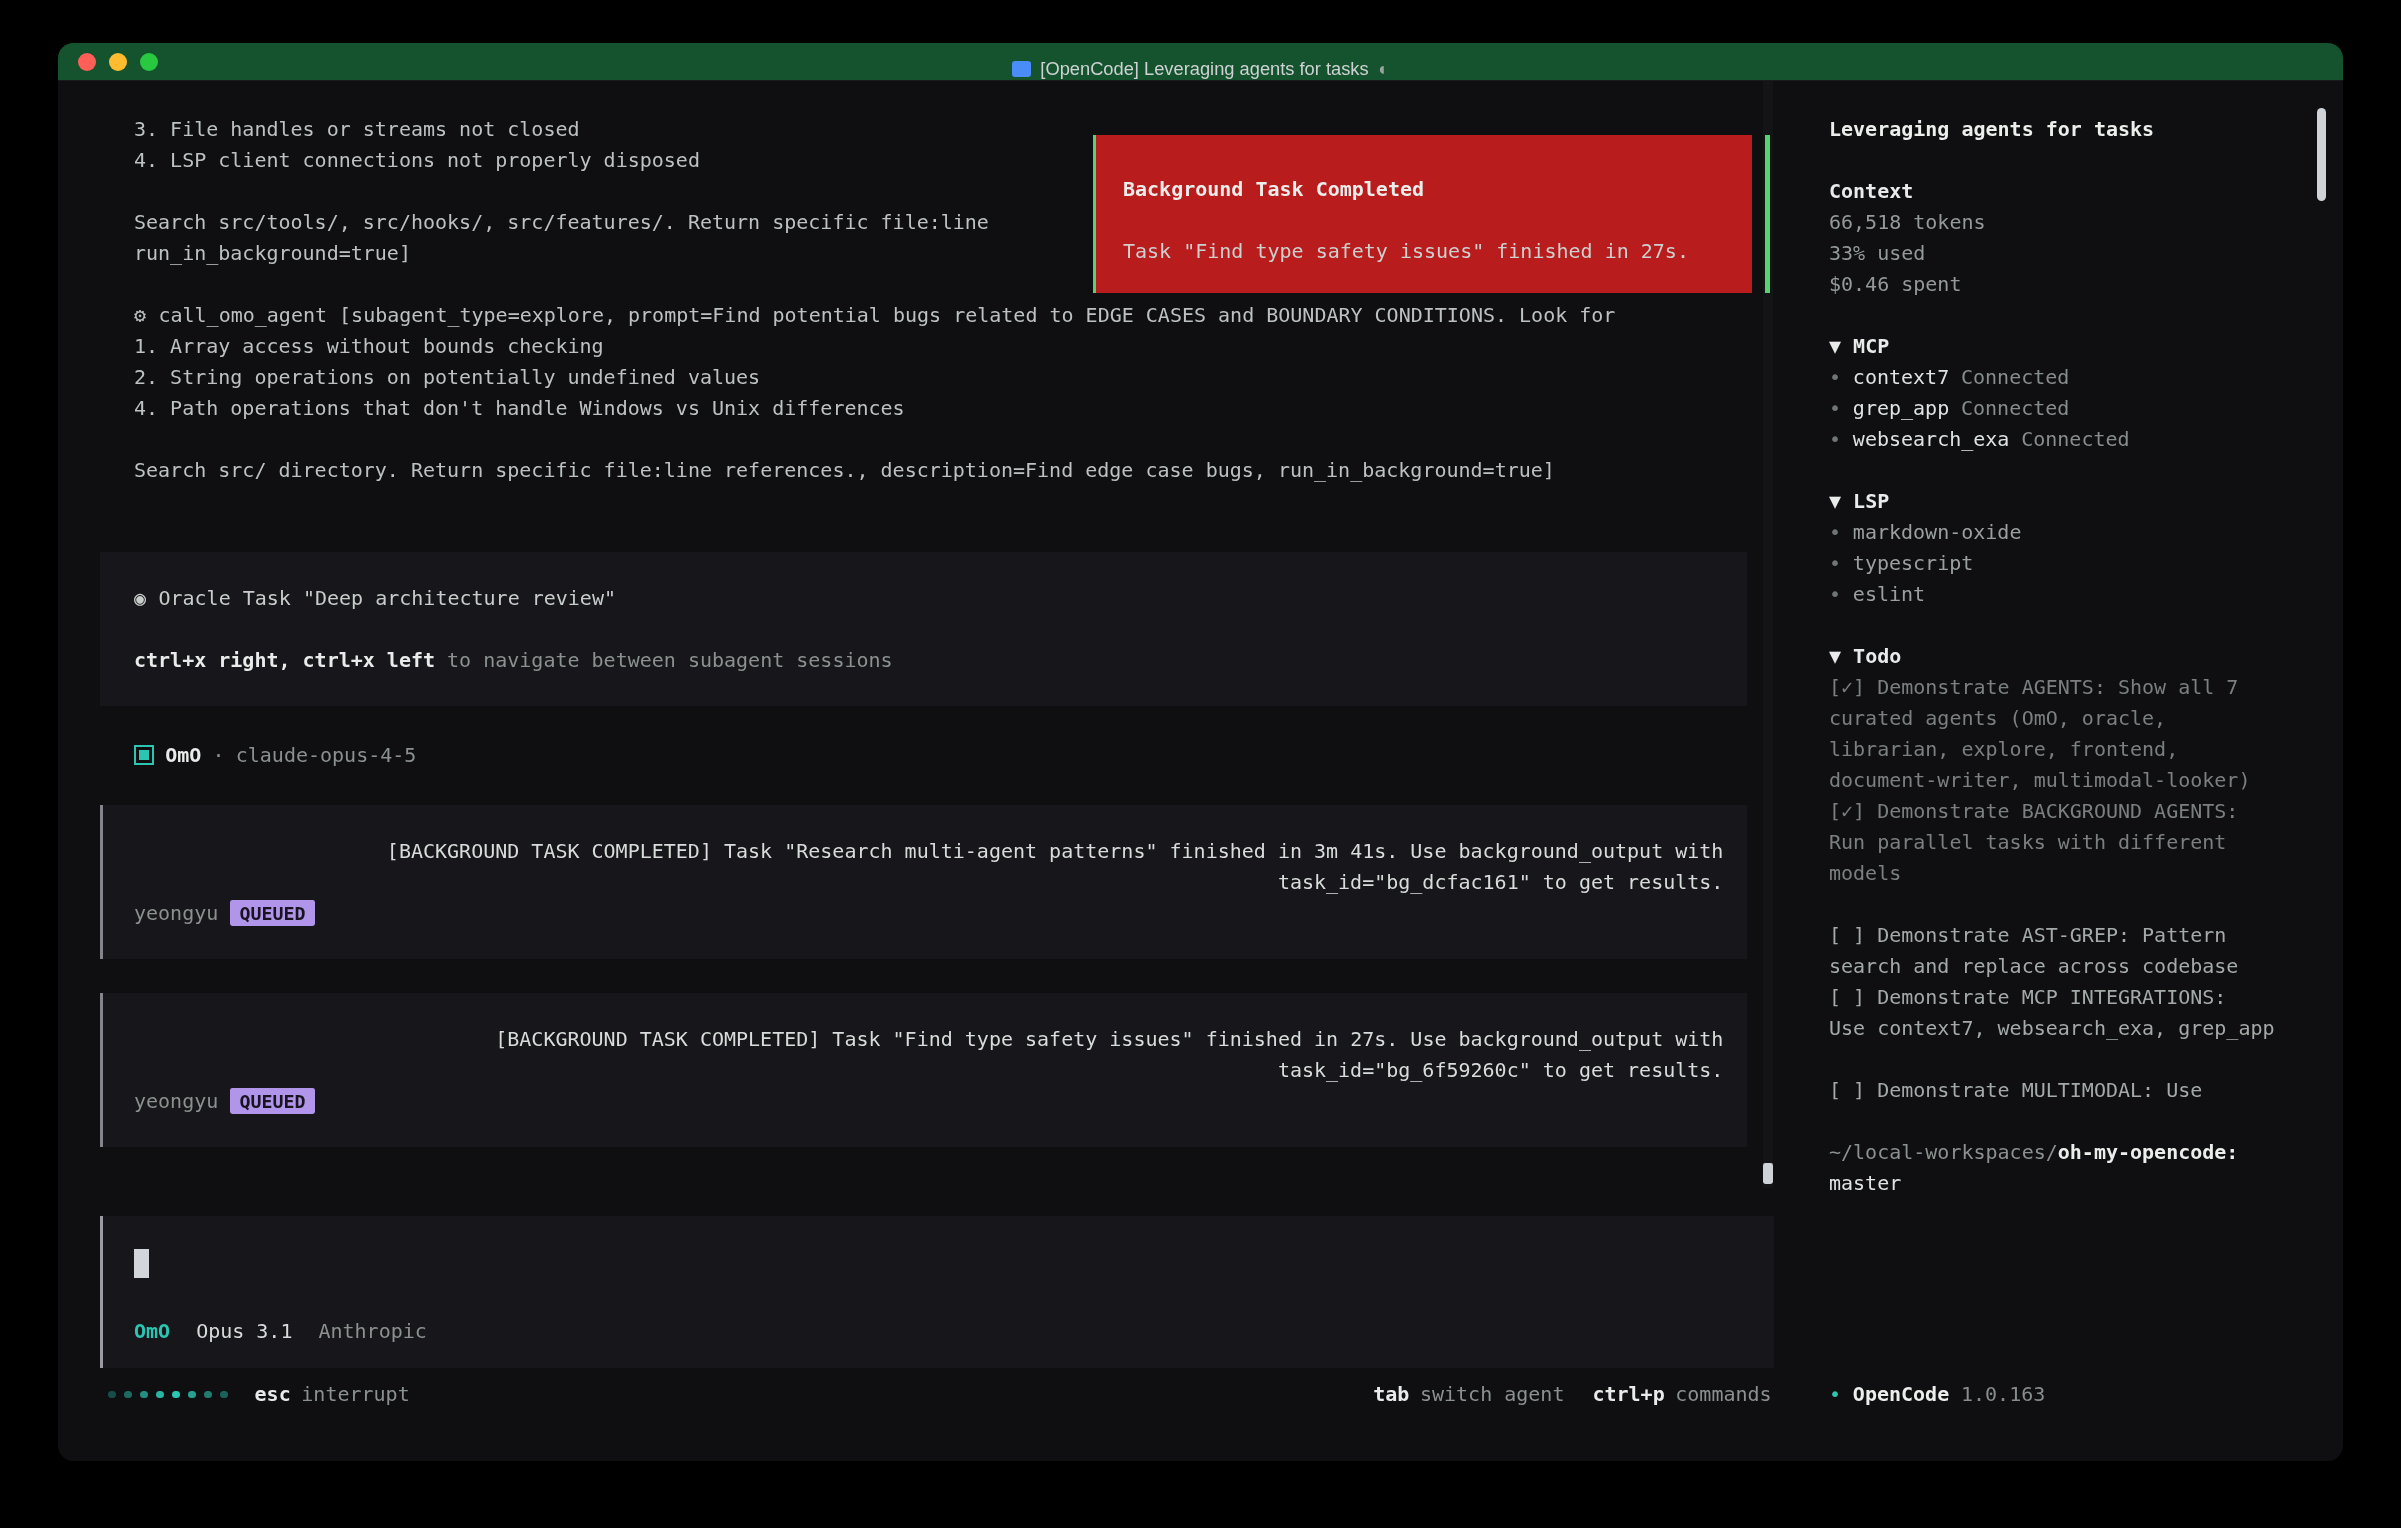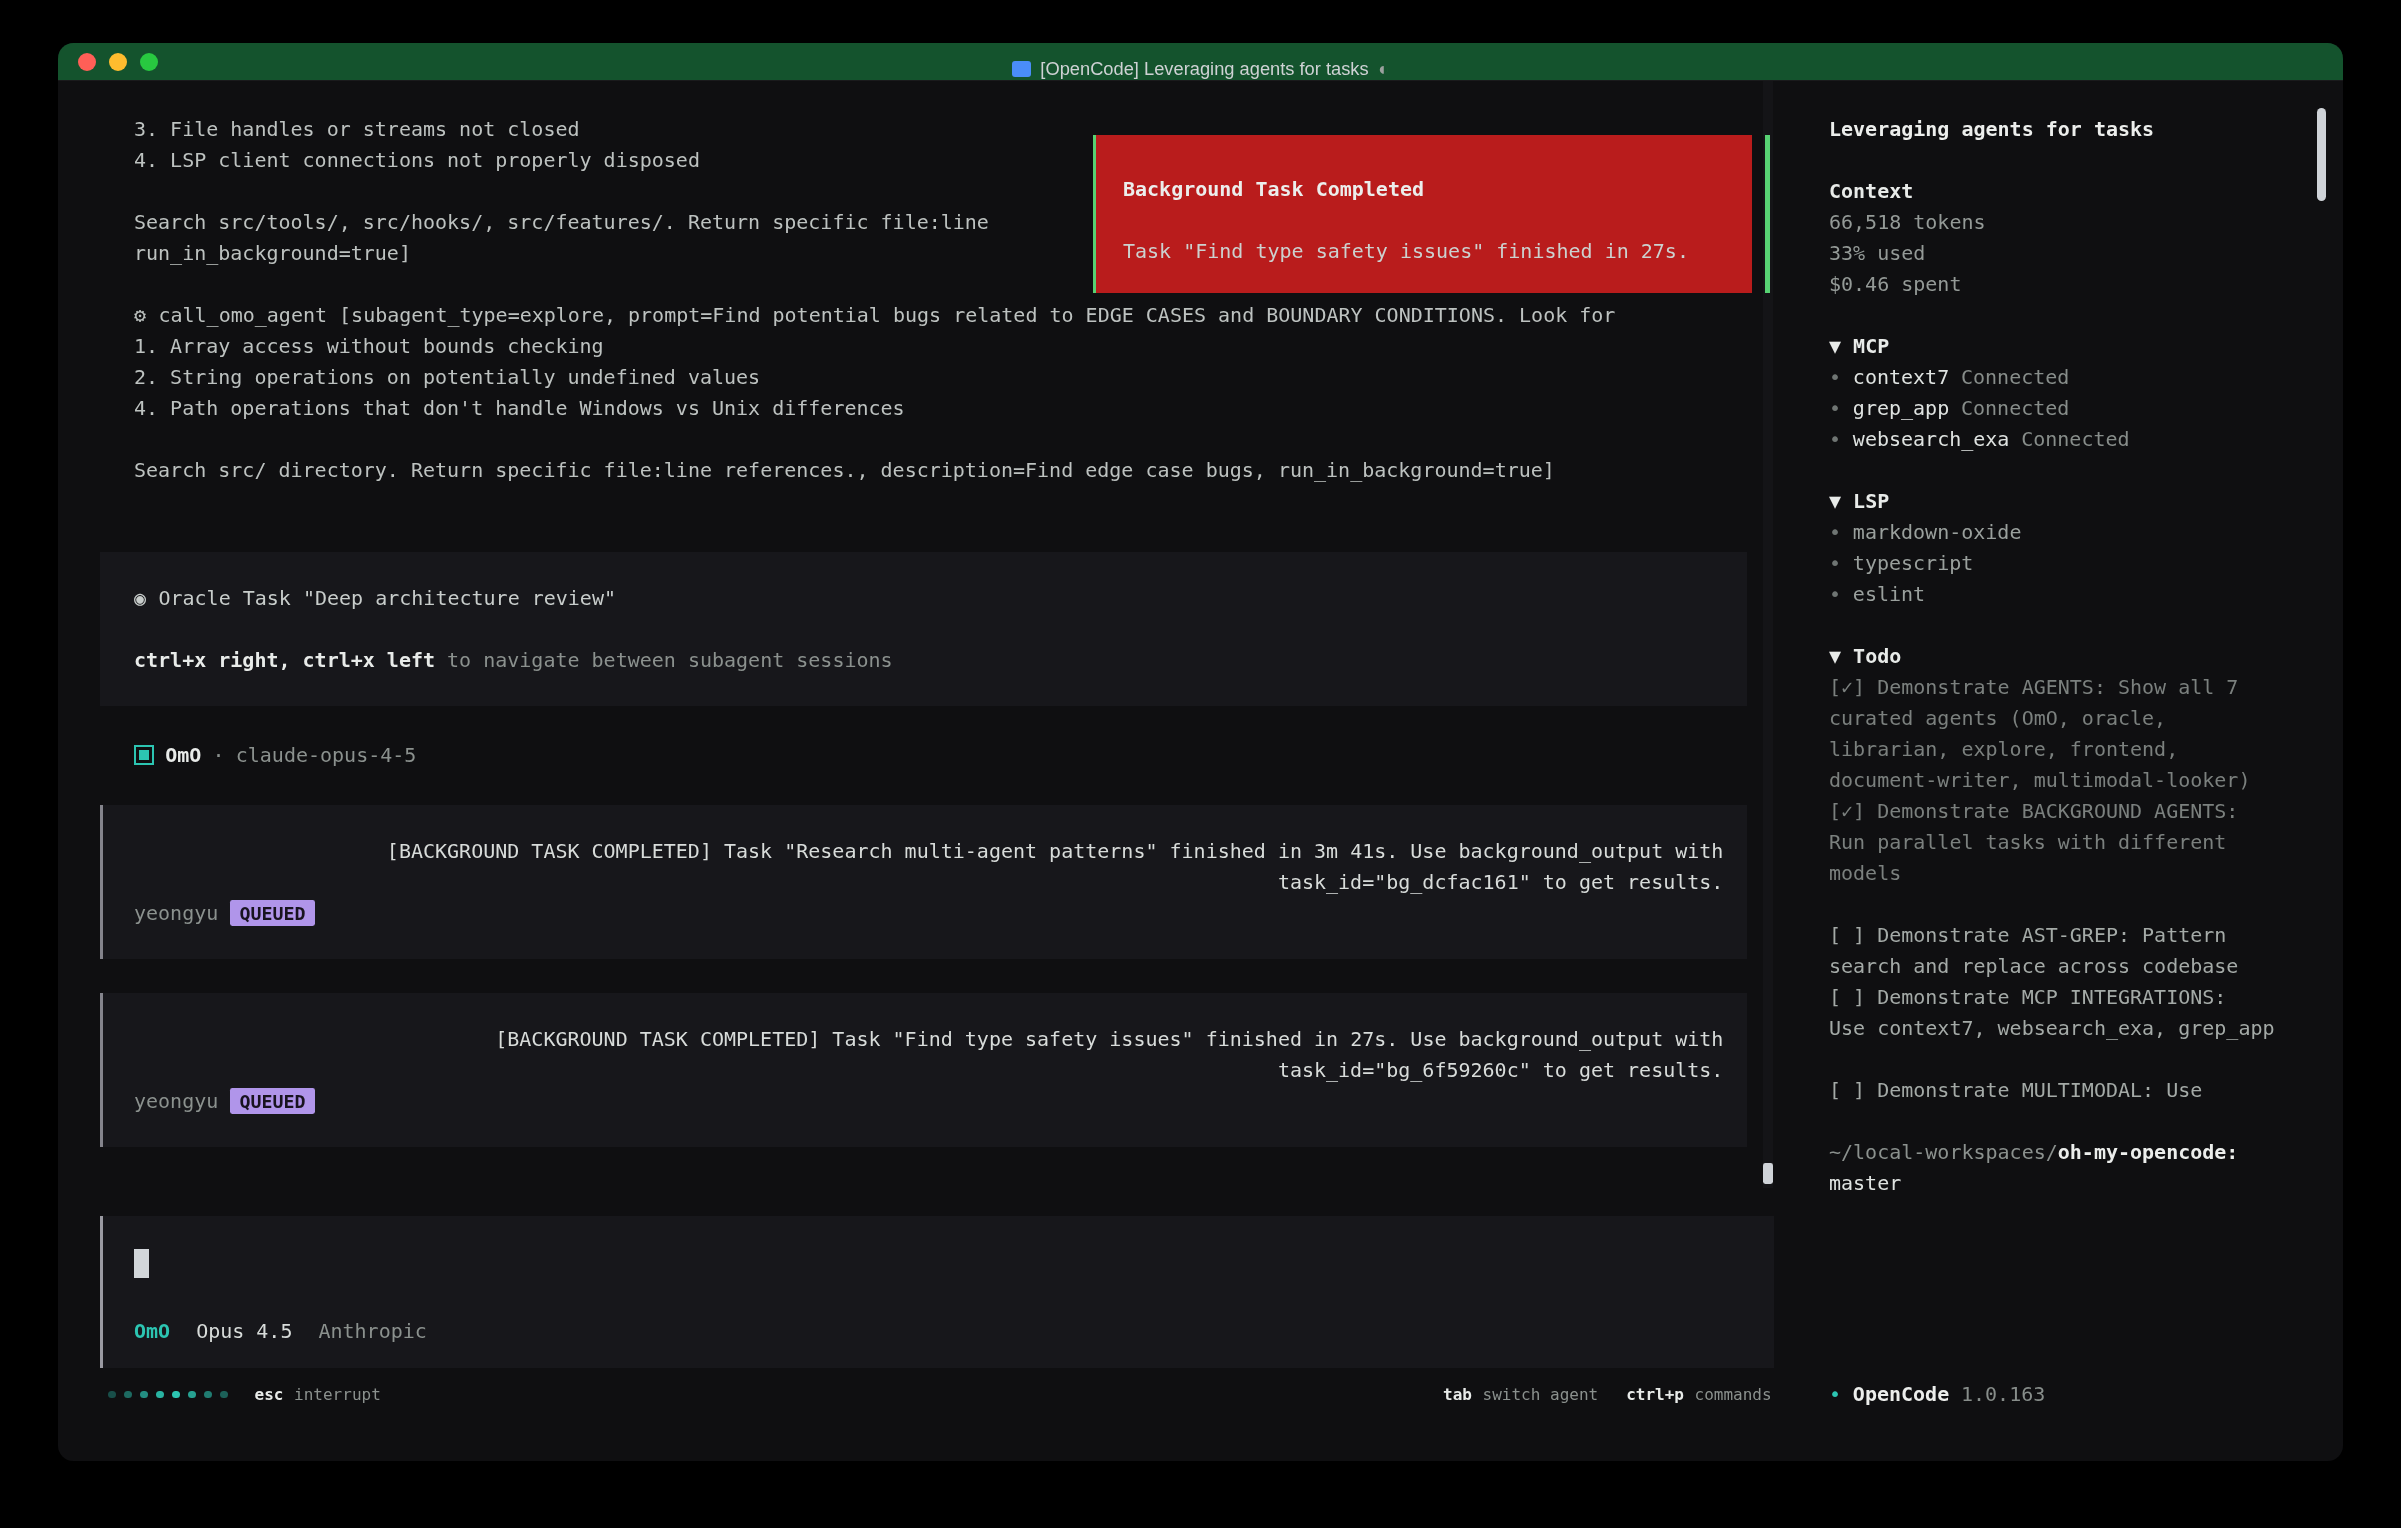"Opus 4.5" span.bright { text: 4.5 -> 3.1 }
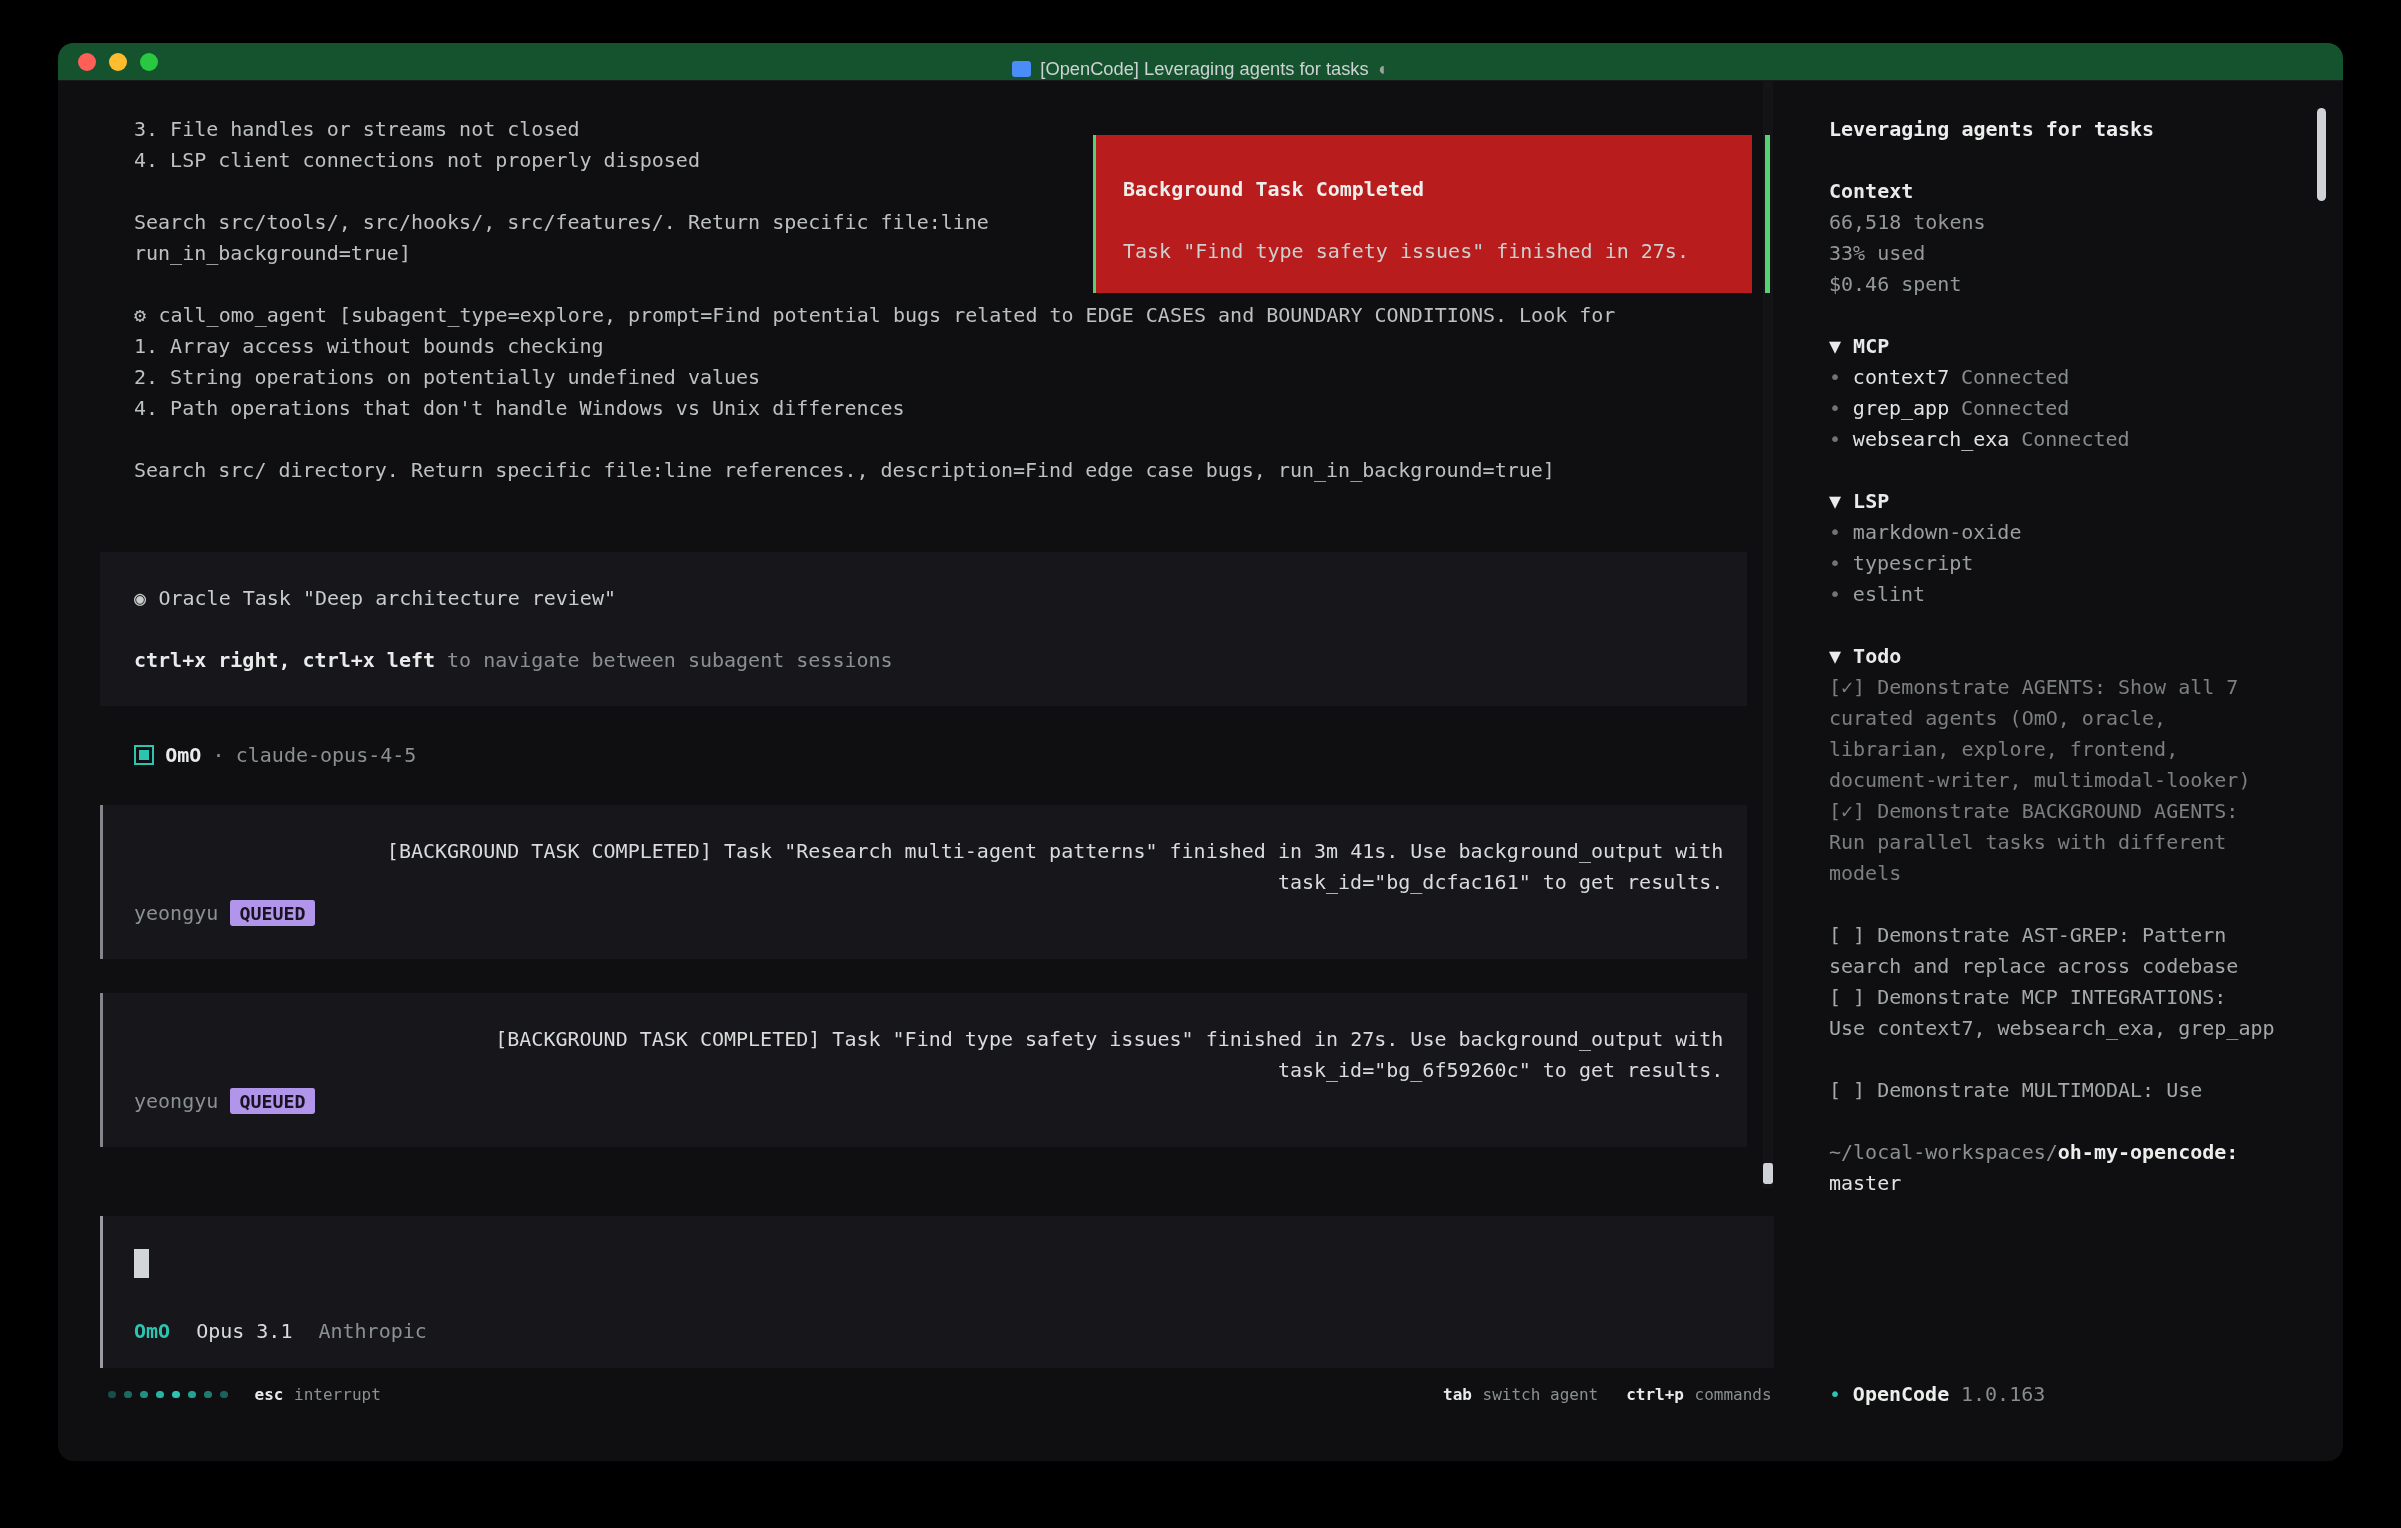"esc" .statusbar { font-size: 16px -> 20px }
